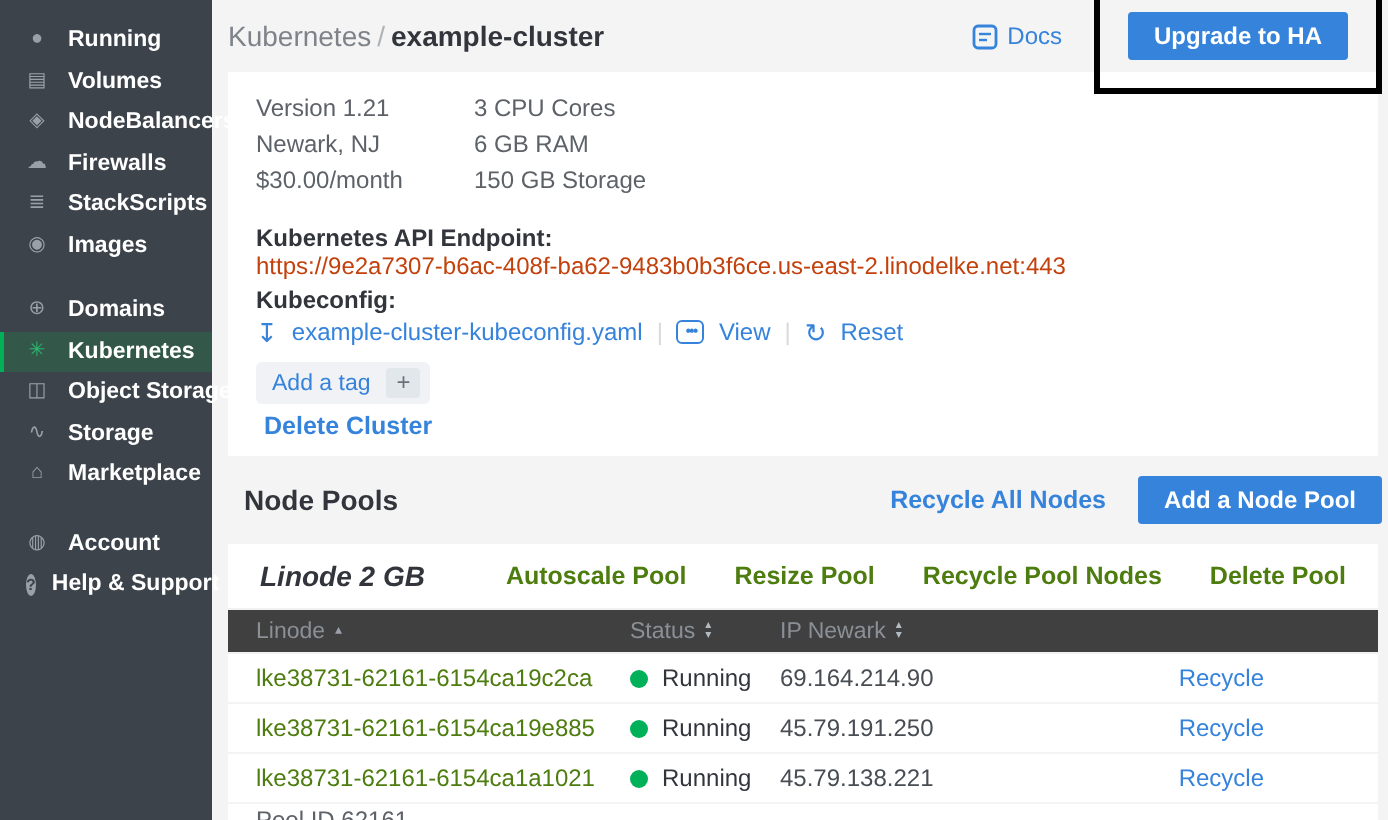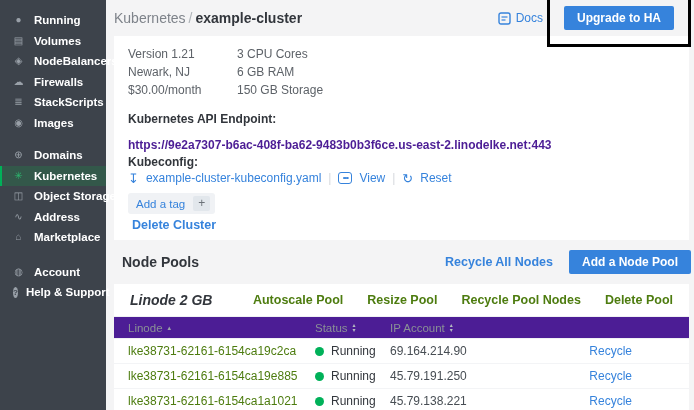"Docs" .docs-link { margin-right: 4px -> 16px }
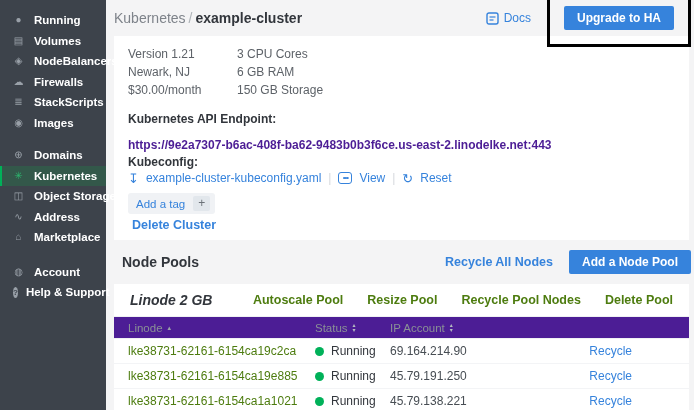"https://9e2a7307-b6ac-408f-ba62-9483b0b3" .endpoint-url { color: #4c1d95 -> #c2410c; font-weight: bold -> none; margin-top: 12px -> 0 }
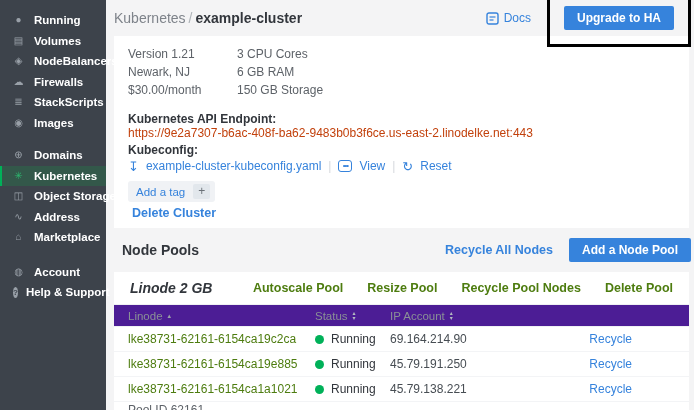"Address" span.nav-label { text: Address -> Storage }
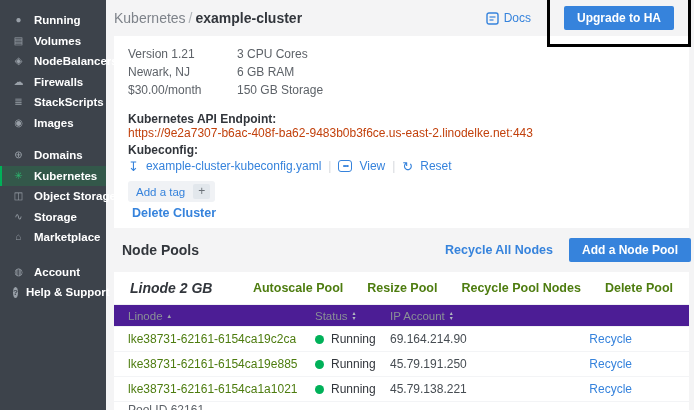"Linode" .table-header { background: #4c1d95 -> #404040 }
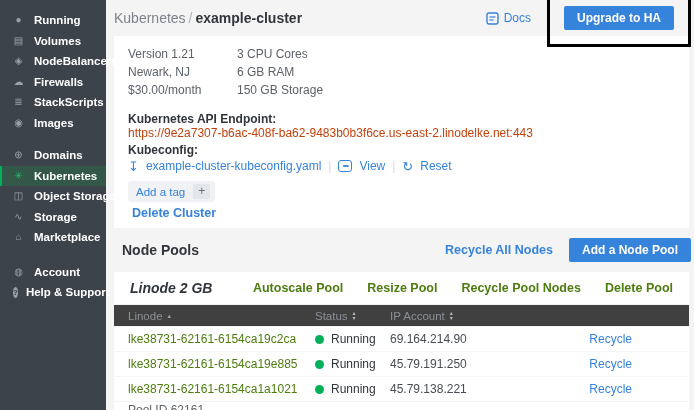"IP Account" span { text: Account -> Newark }
